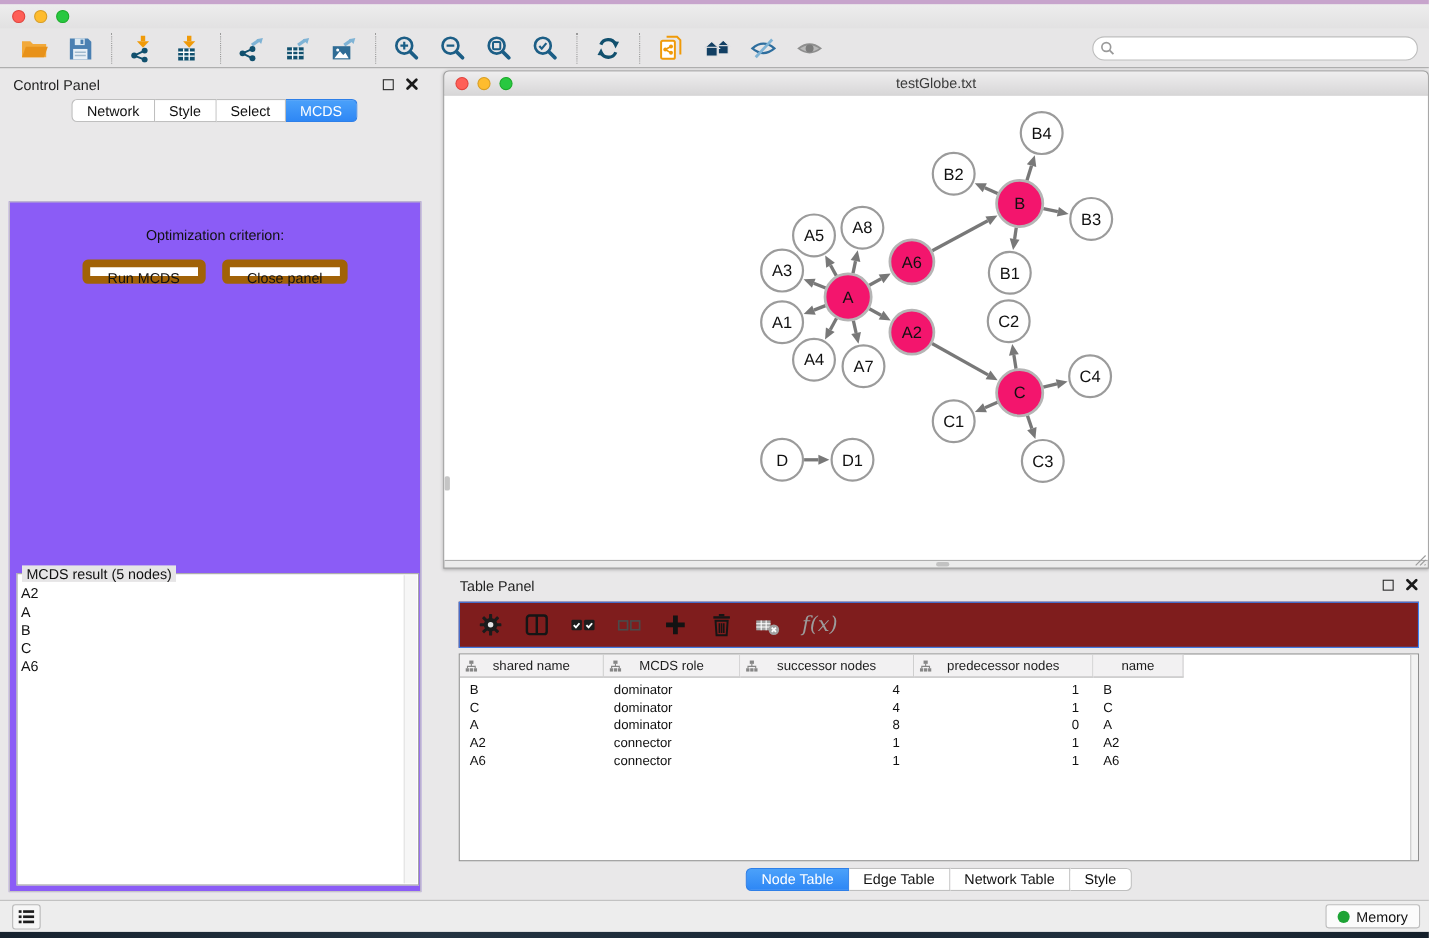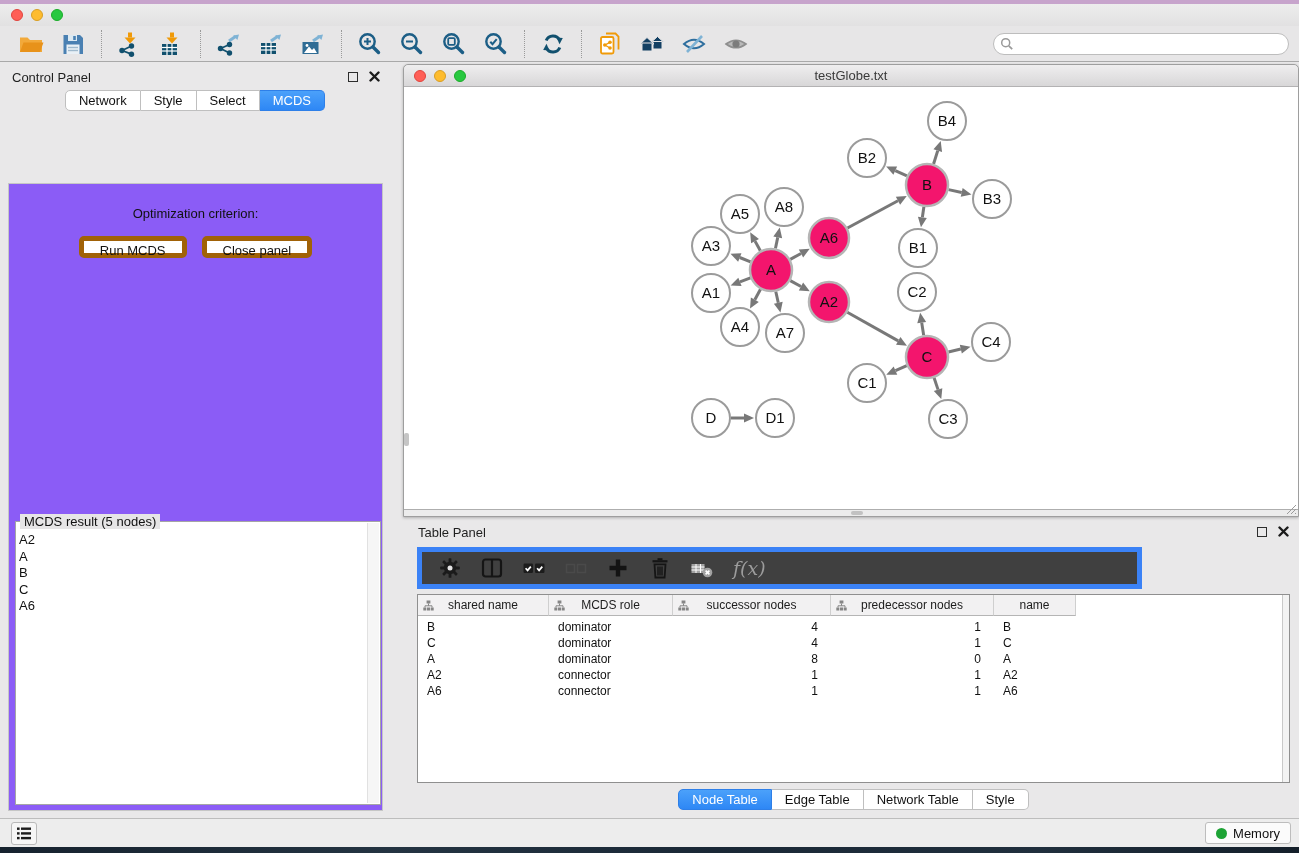"Run MCDS" .mac-btn { border: 5px solid #a16207 -> 7px solid #a16207 }
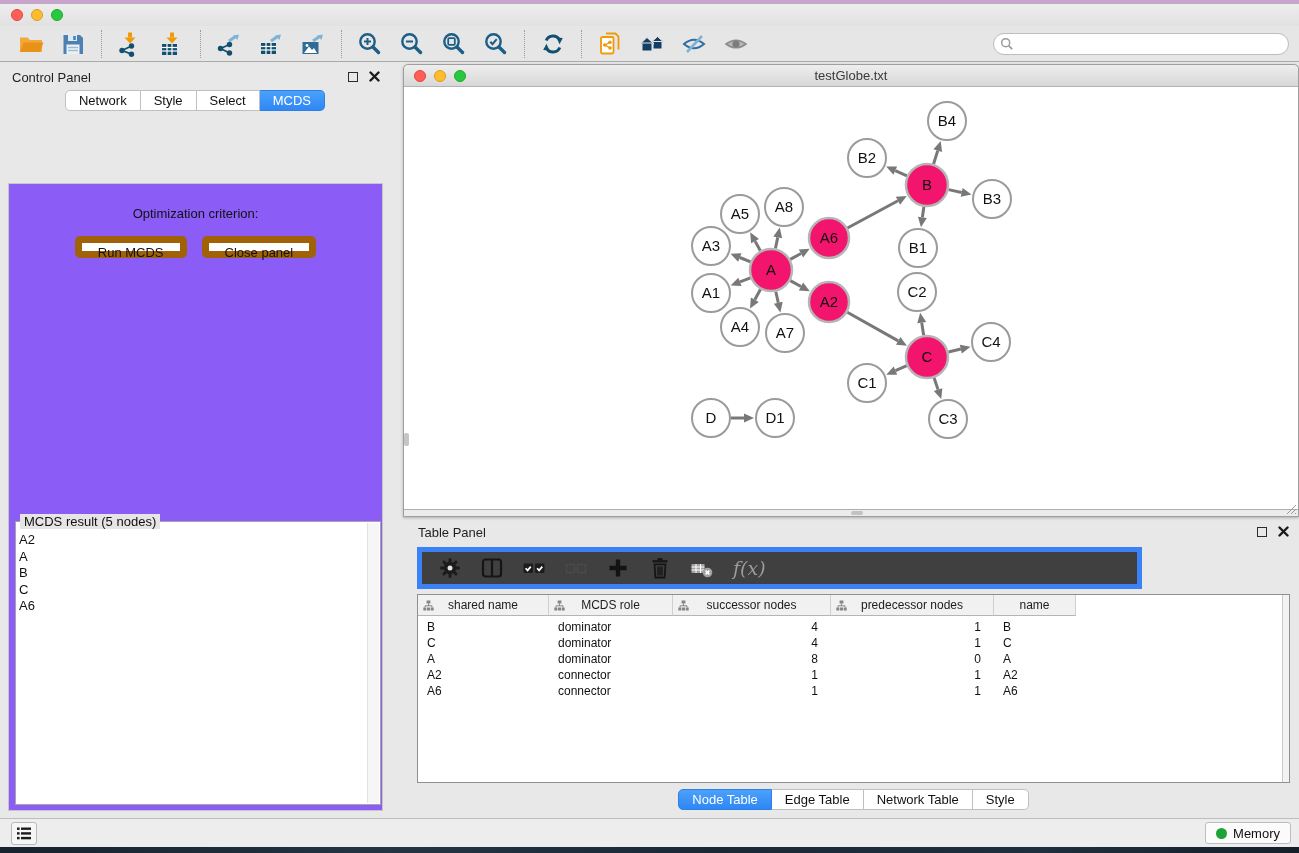"f(x)" .tp-toolbar { background: #404040 -> #7f1d1d; border: 5px solid #3b82f6 -> 1px solid #3b82f6; width: 725px -> 873px }
